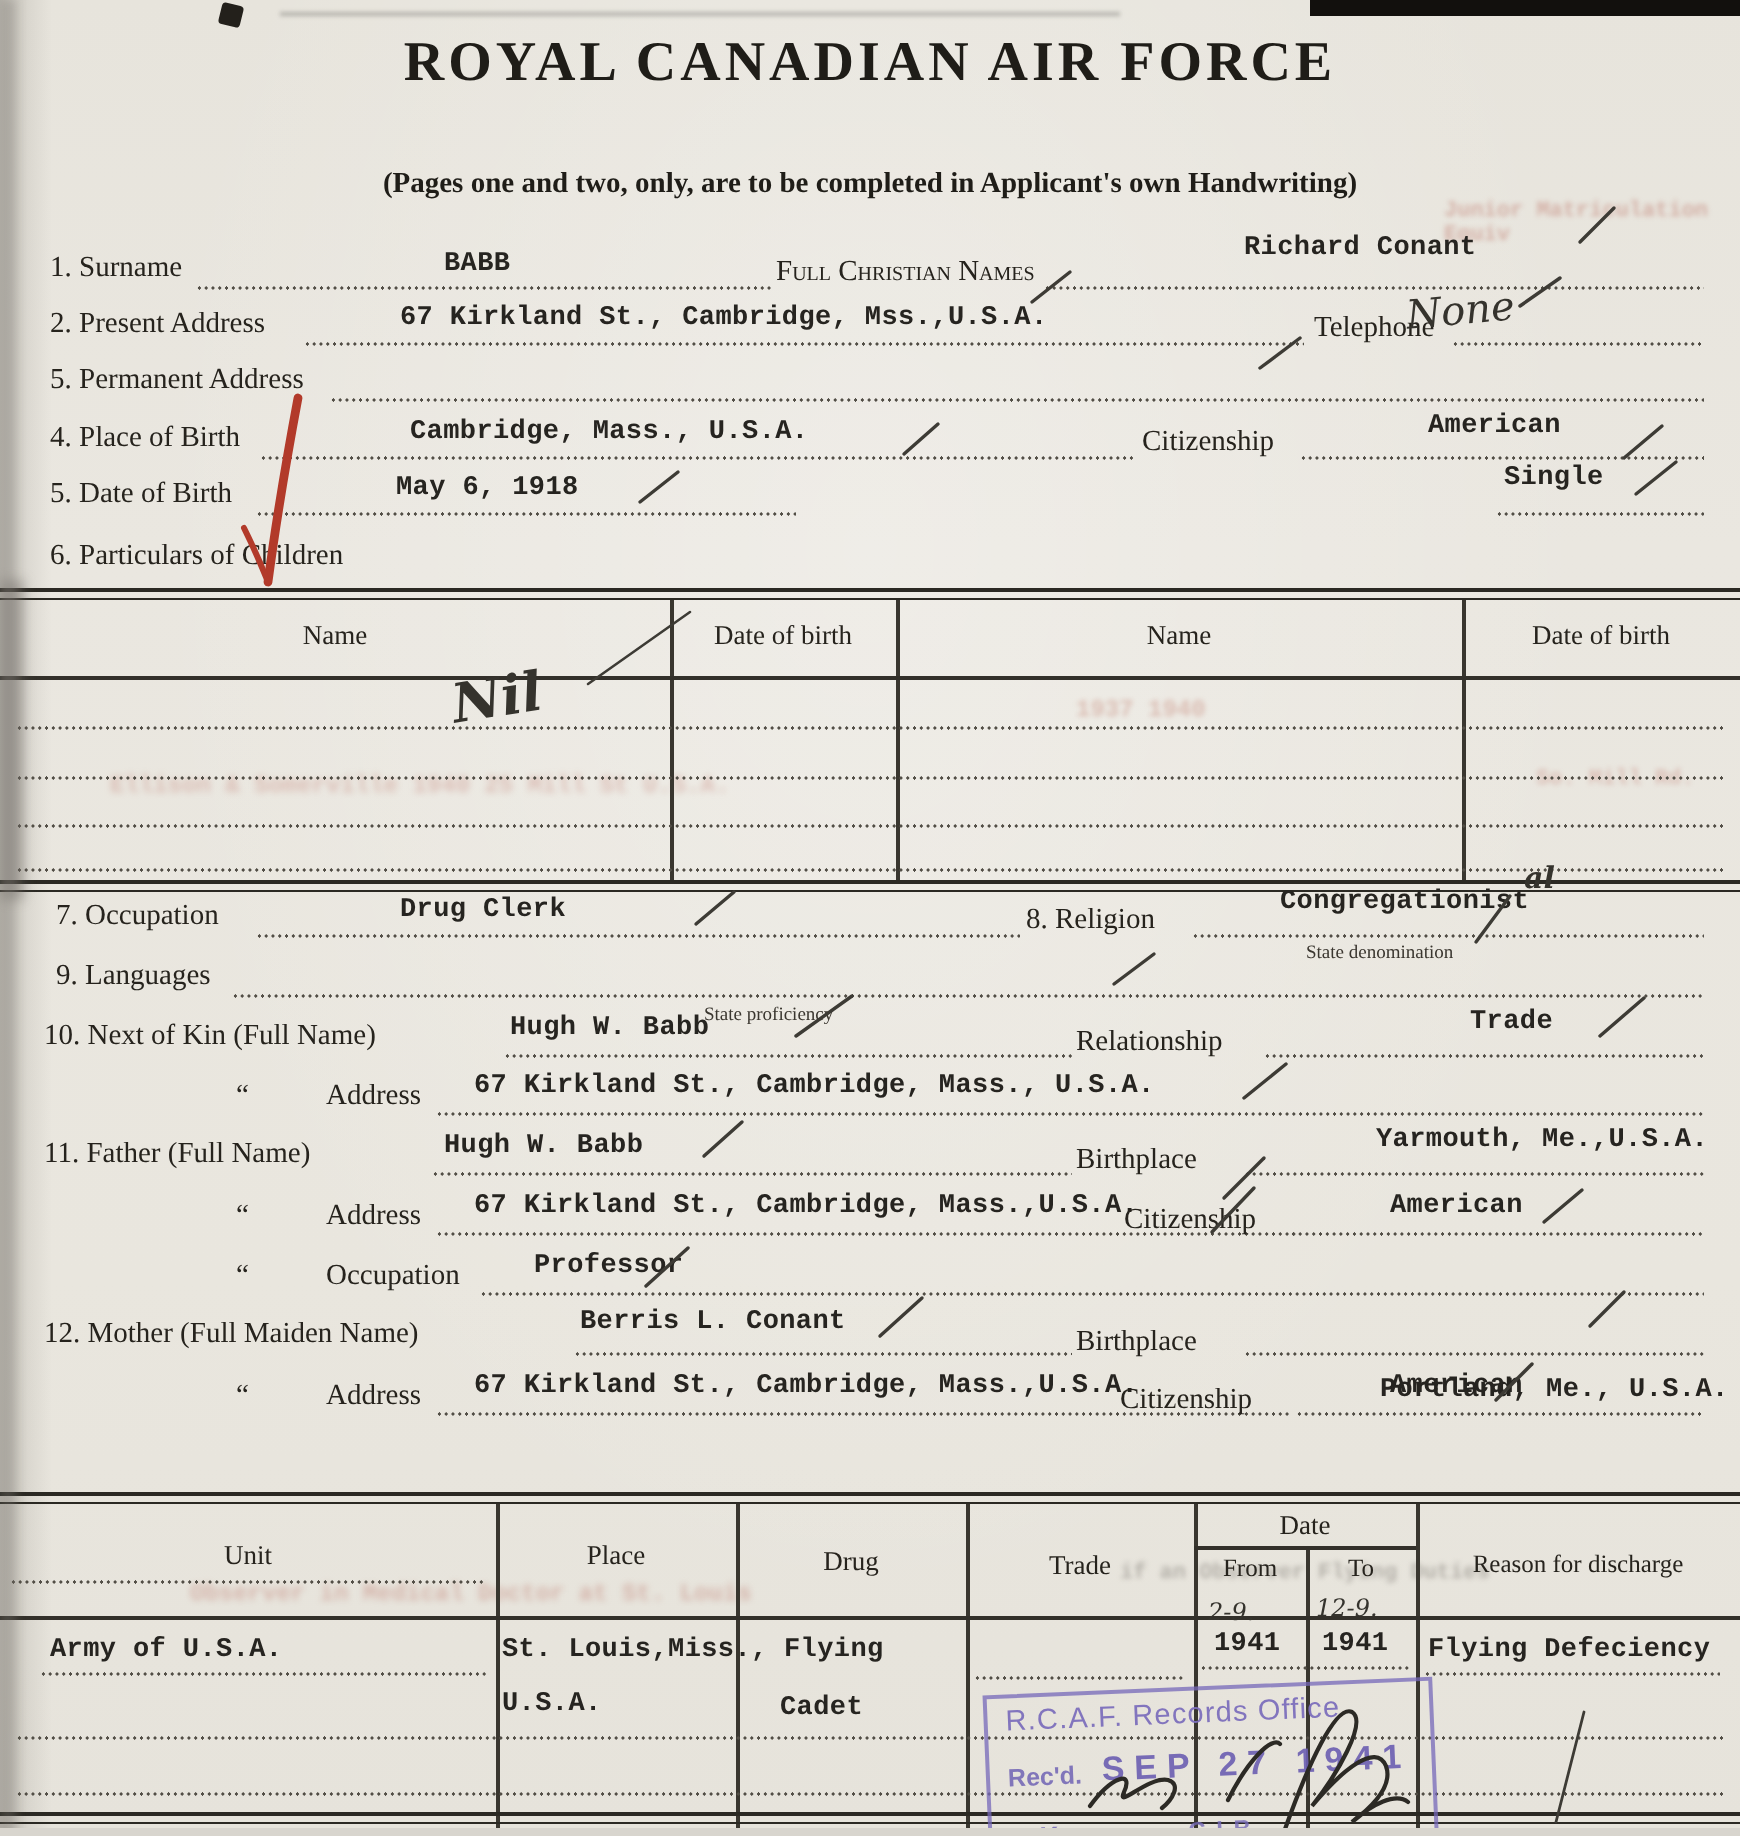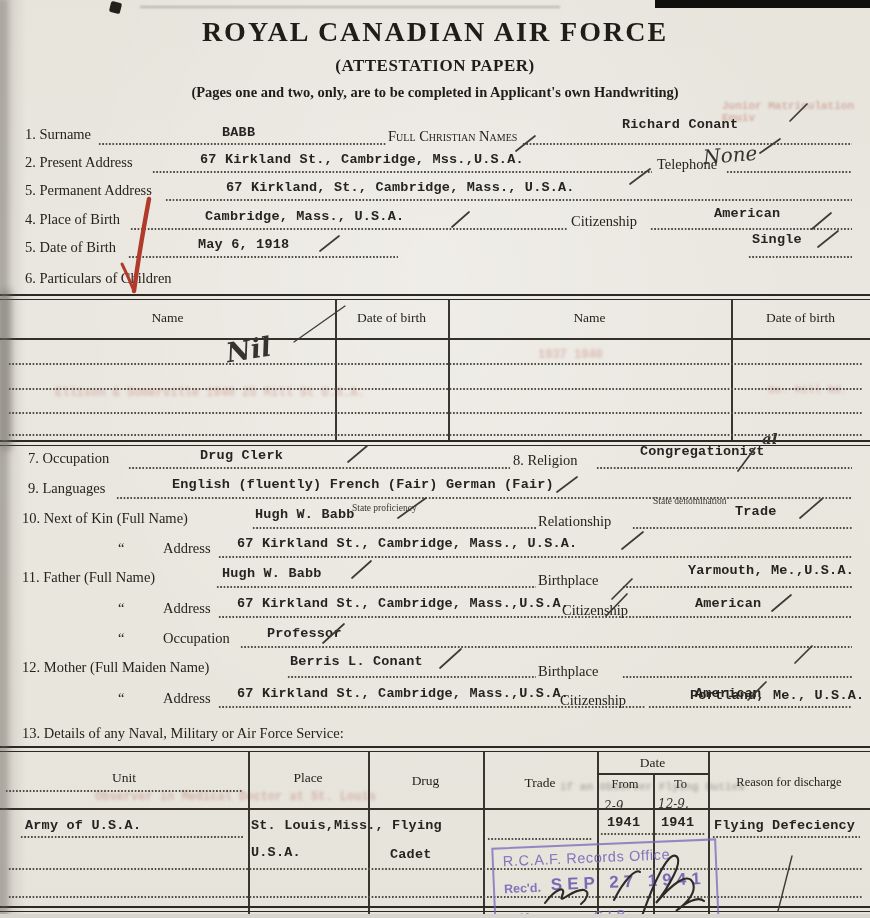"(ATTESTATION PAPER)" div.title { html: <div>(ATTESTATION PAPER)</div> -> none }
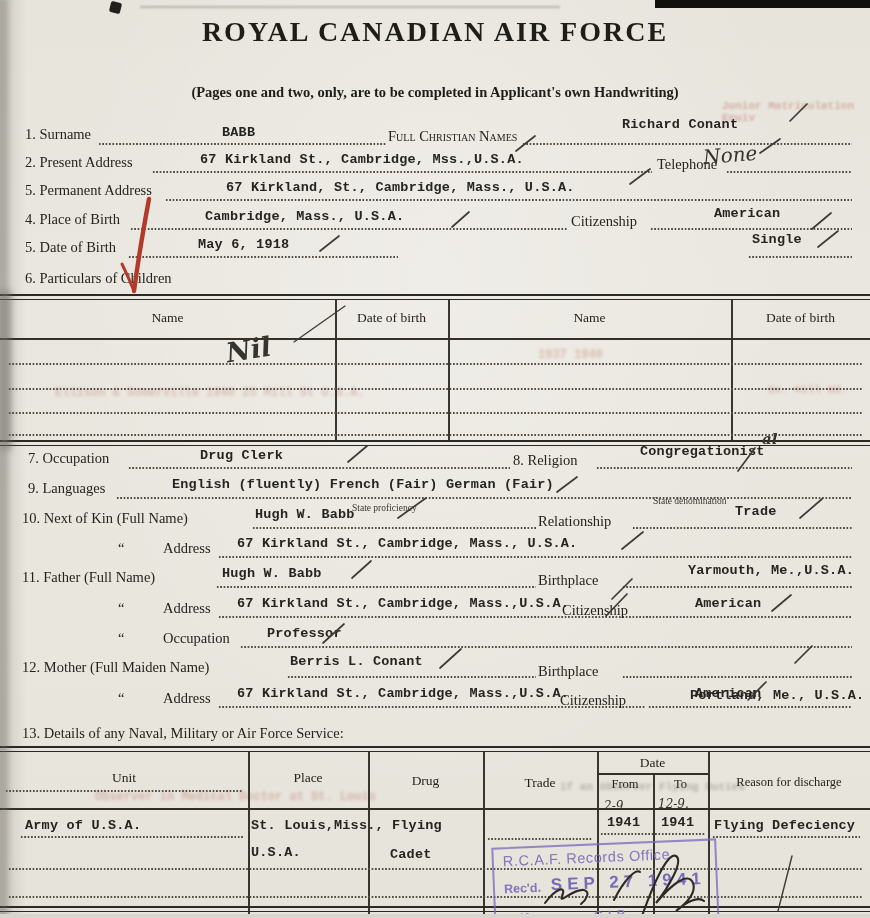"67 Kirkland, St., Cambridge, Mass.," div.typed { html: <div>67 Kirkland, St., Cambridge, Mass., U.S.A.</div> -> none }
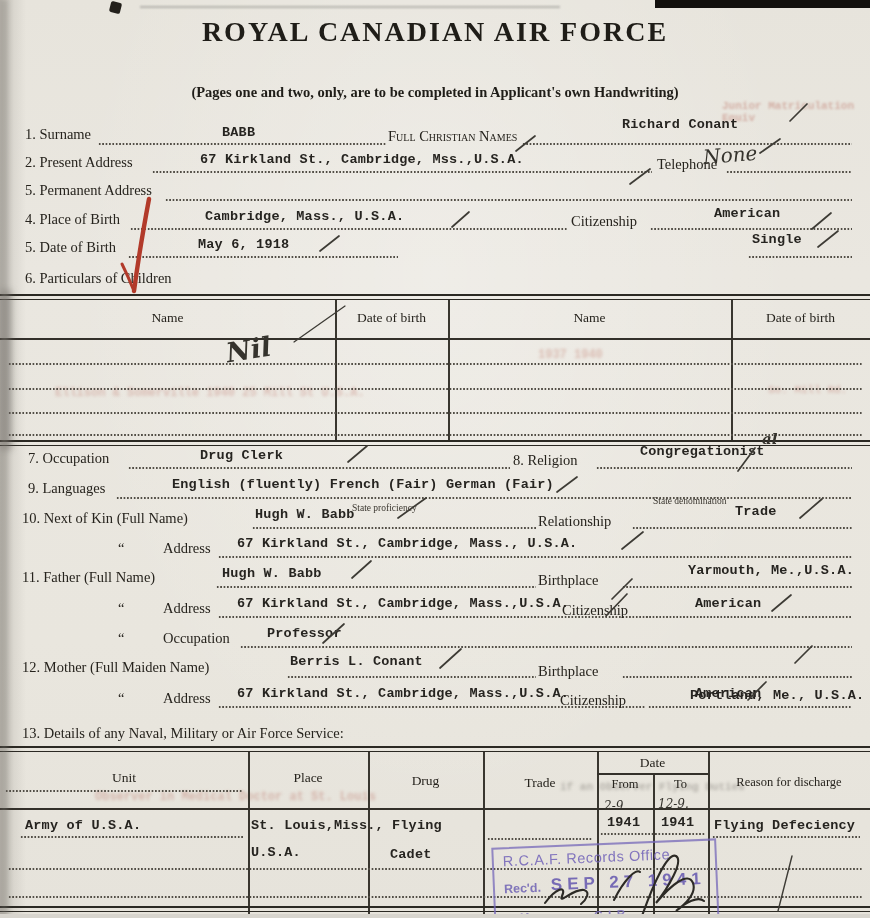"English (fluently) French (Fair) German" div.typed { html: <div>English (fluently) French (Fair) German (Fair)</div> -> none }
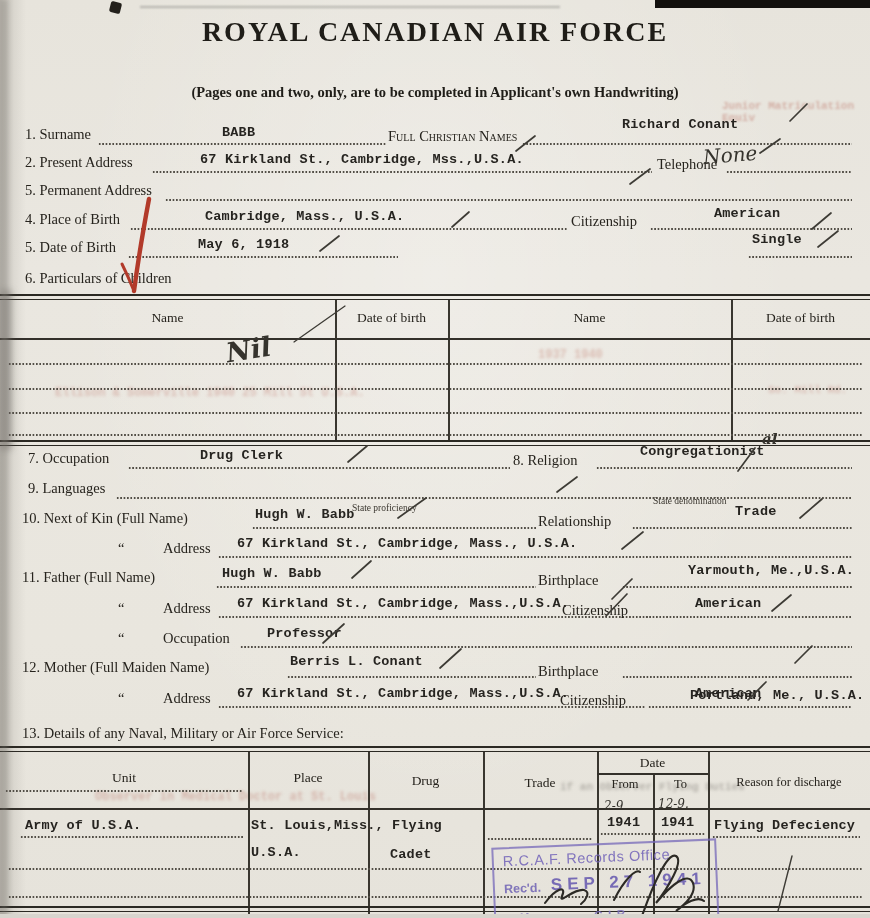"State denomination" div.small-lbl { margin-top: 24px -> none }
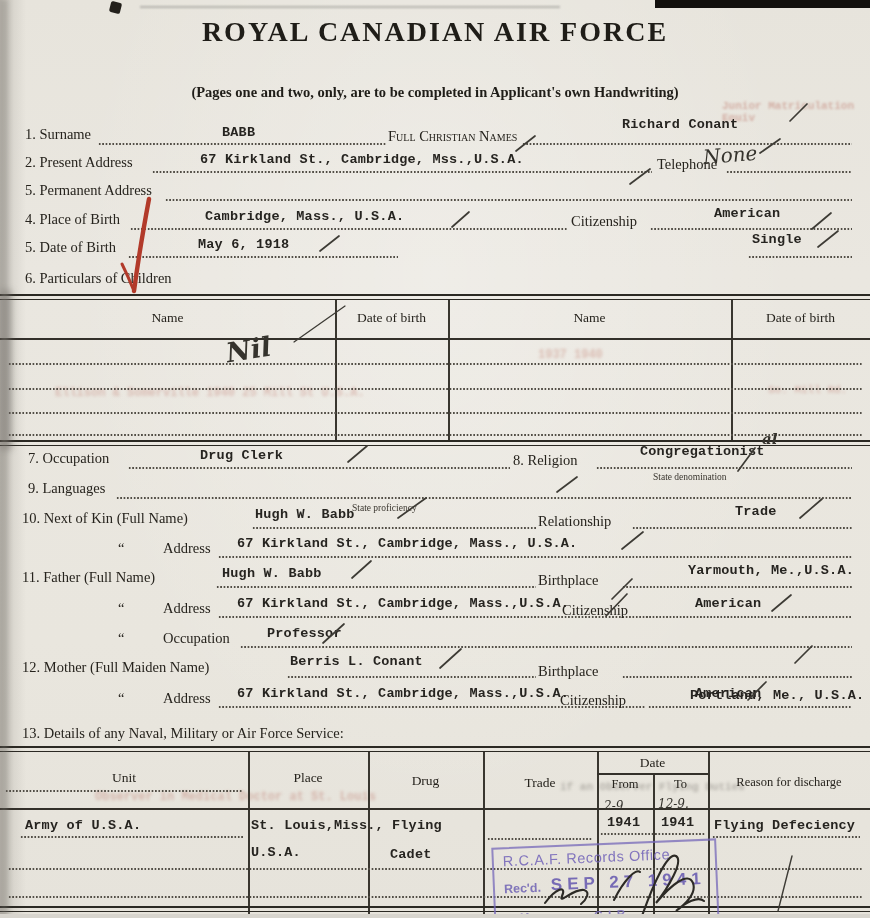"13. Details of any Naval," div.lbl { html: <div>13. Details of any Naval, Military or Air Force Service:</div> -> none }
